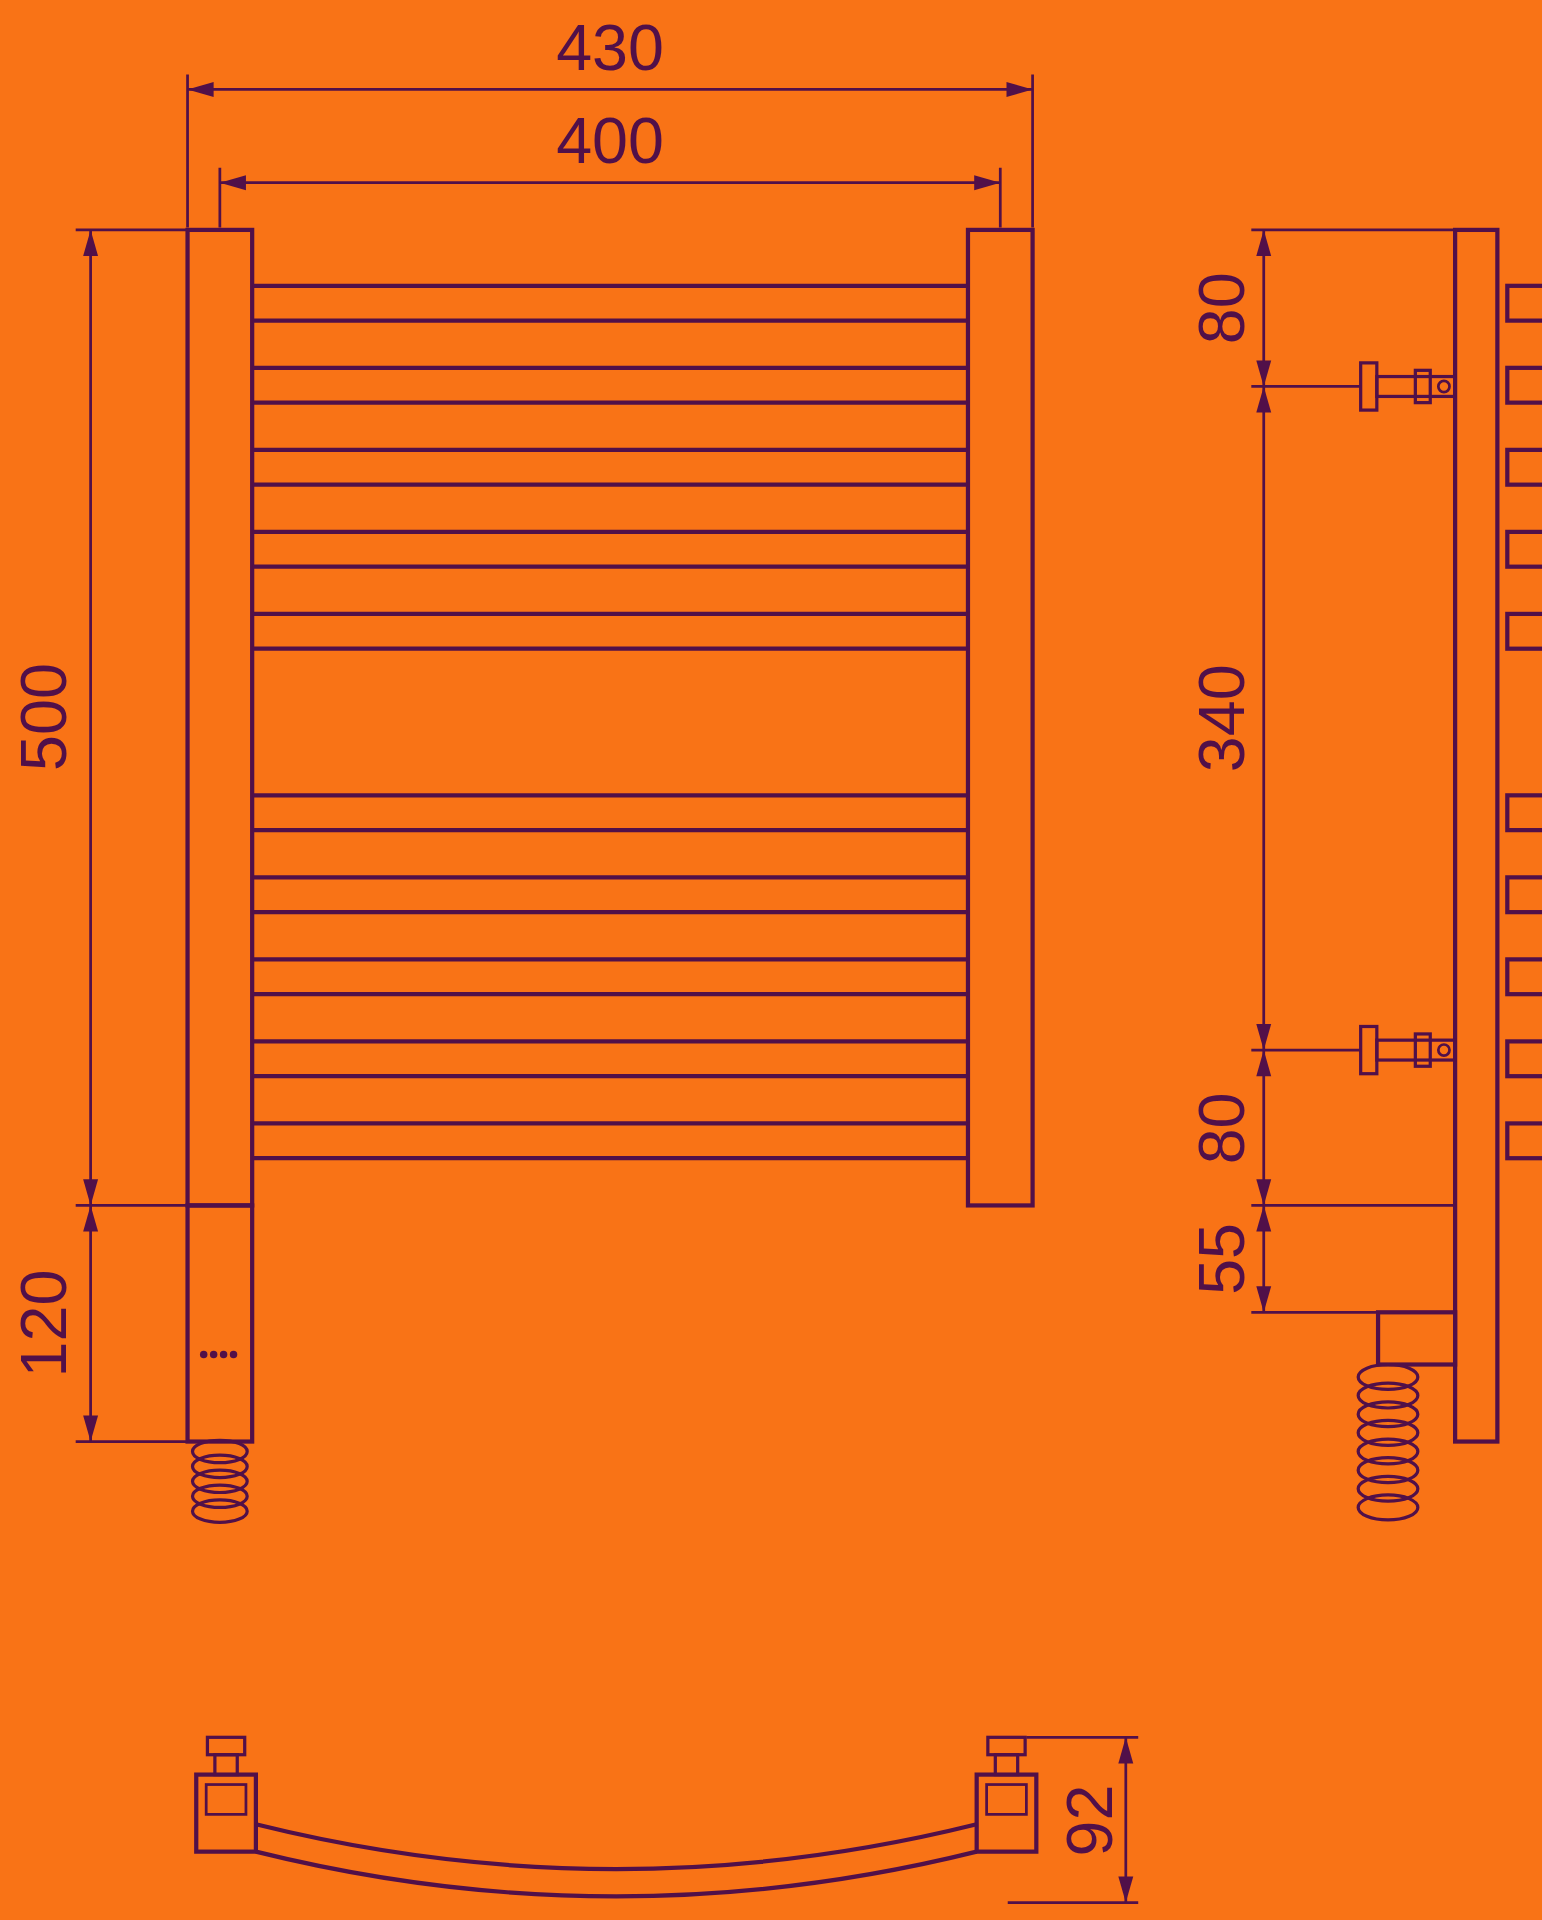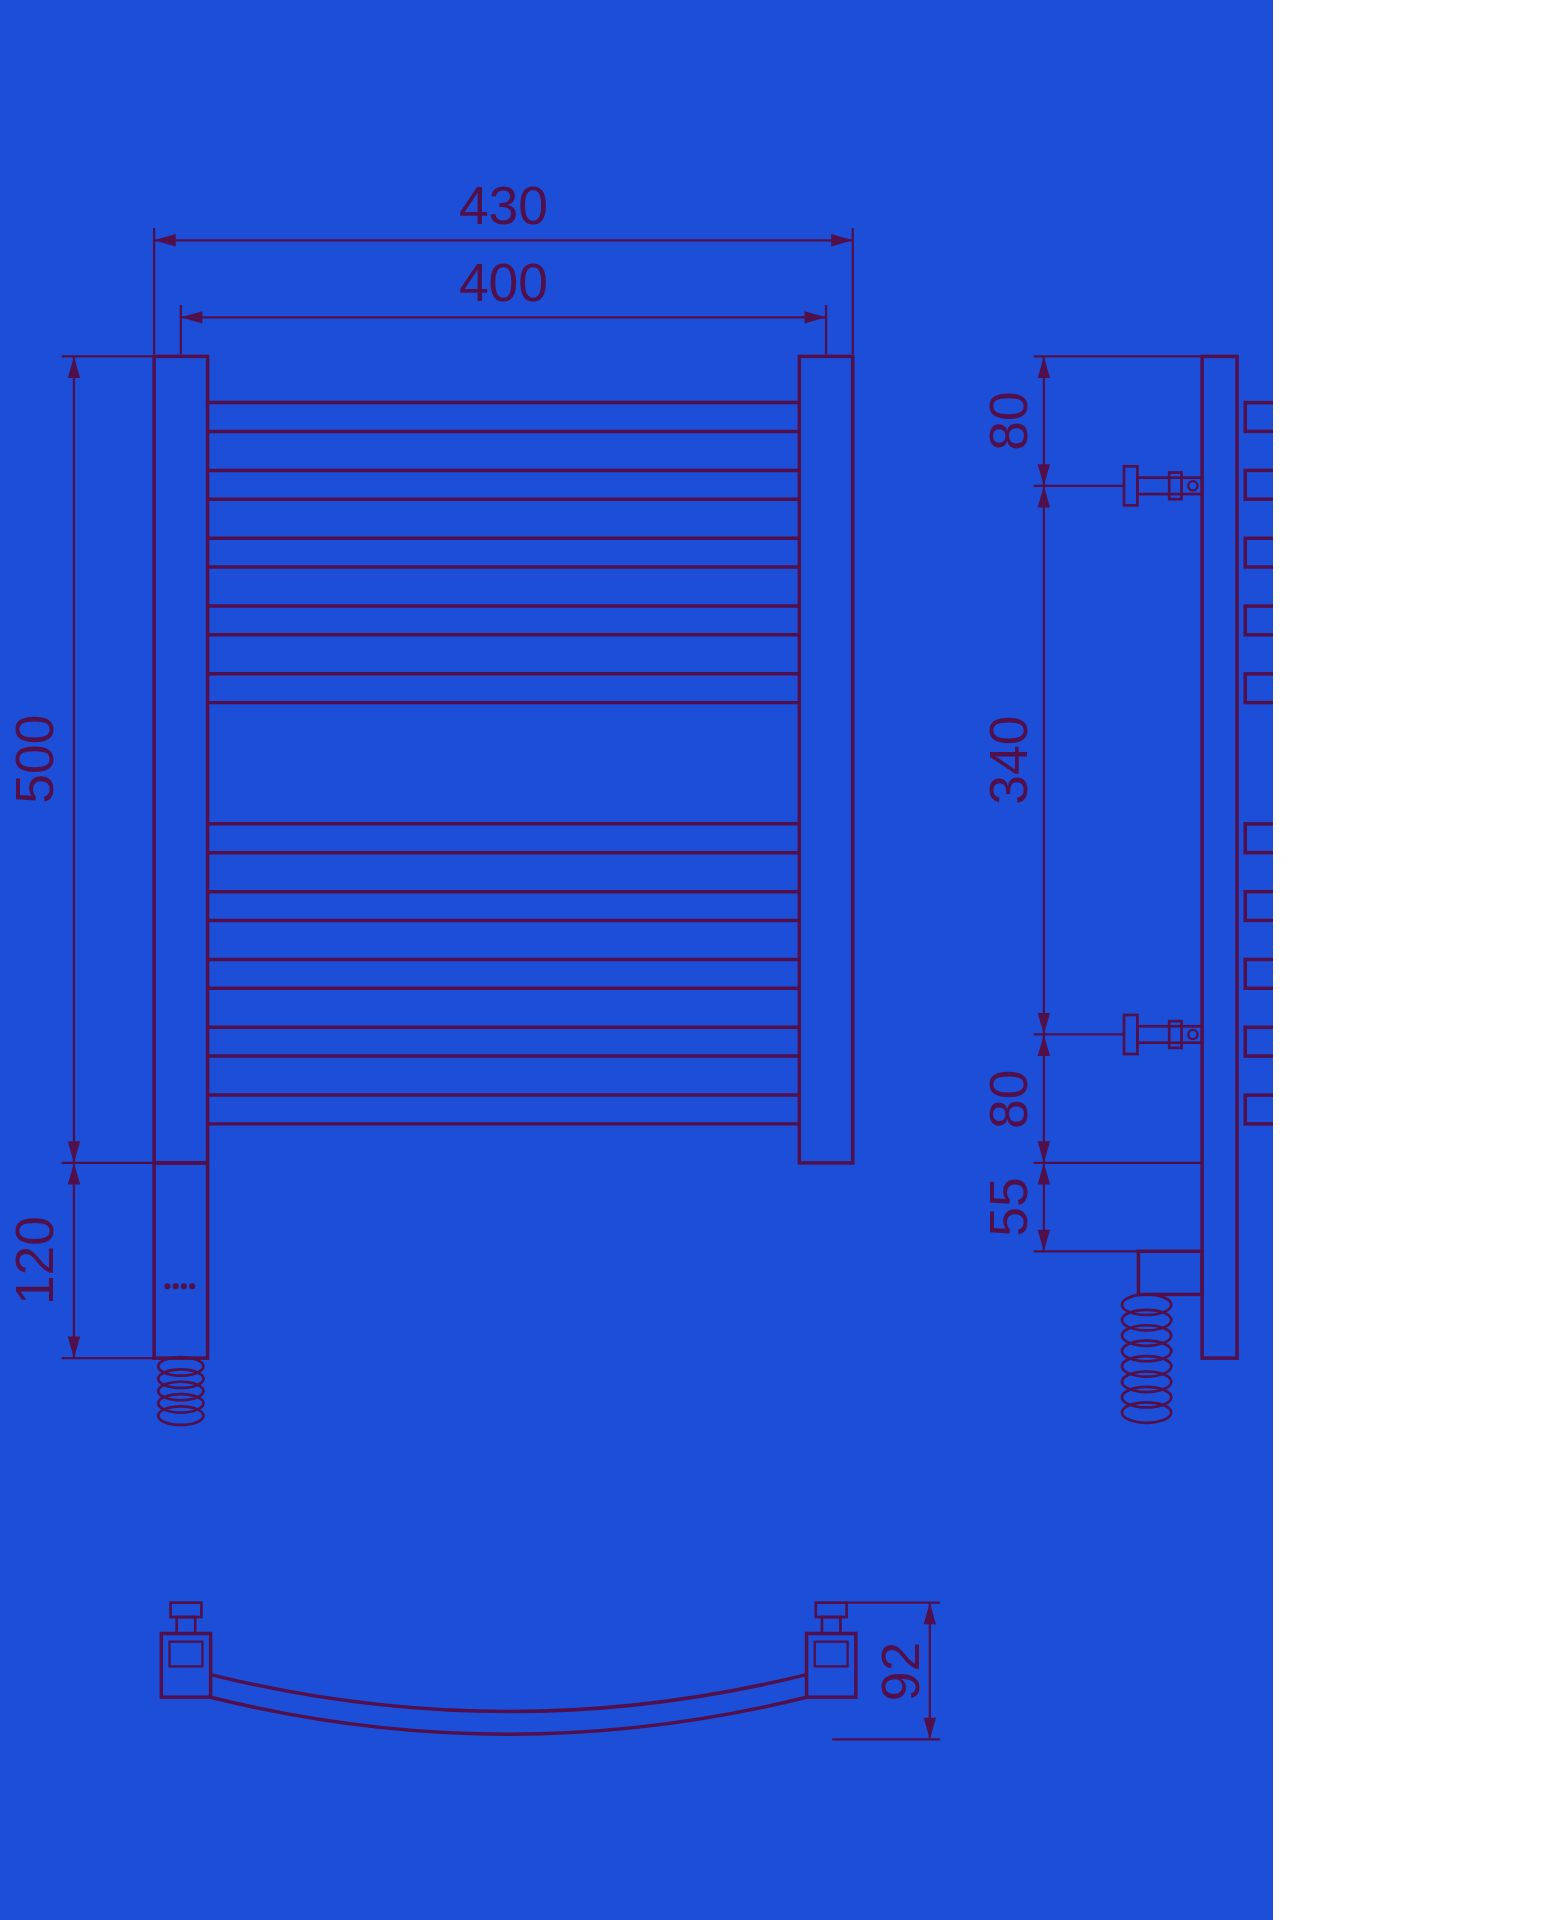"430" .canvas { background: #1d4ed8 -> #f97316; width: 1273px -> 1542px }
